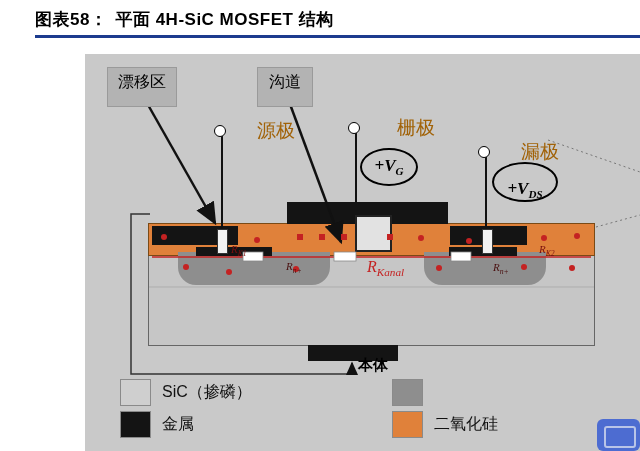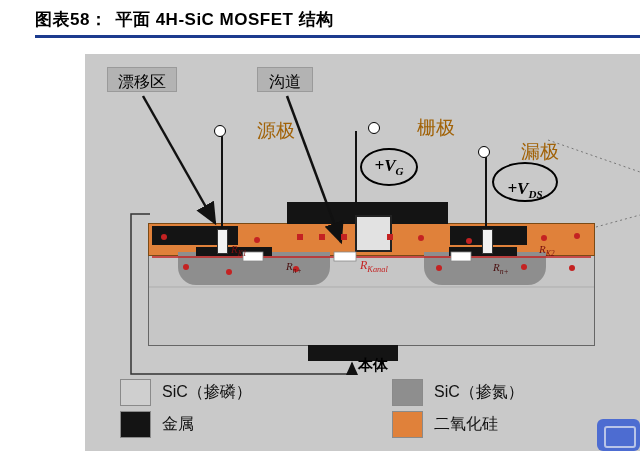"漂移区" .callout { height: 25px -> 40px }
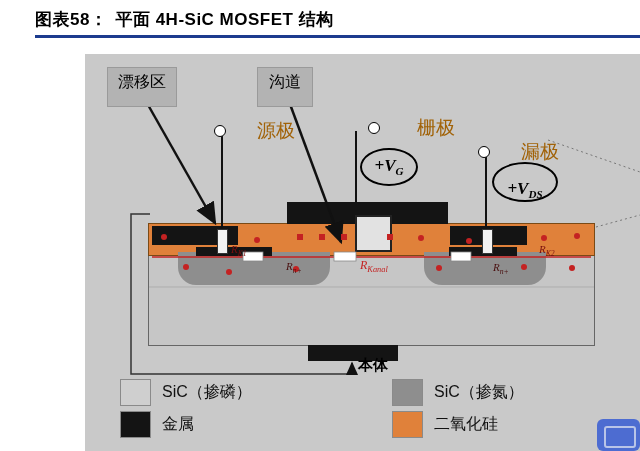"栅极" .term-gate { left: 368px -> 348px }
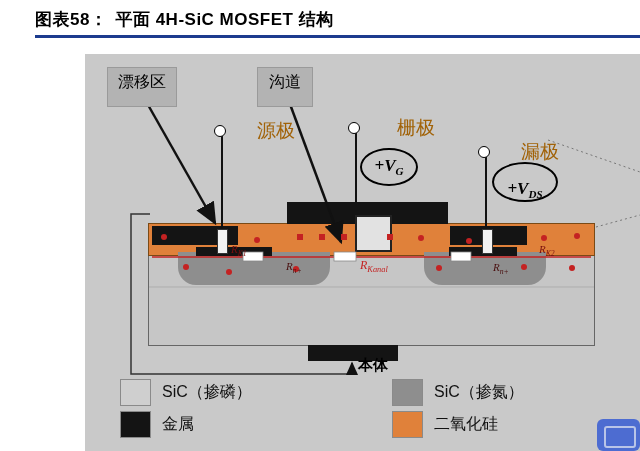"RKanal" .rkanal { font-size: 12px -> 16px; left: 315px -> 322px }
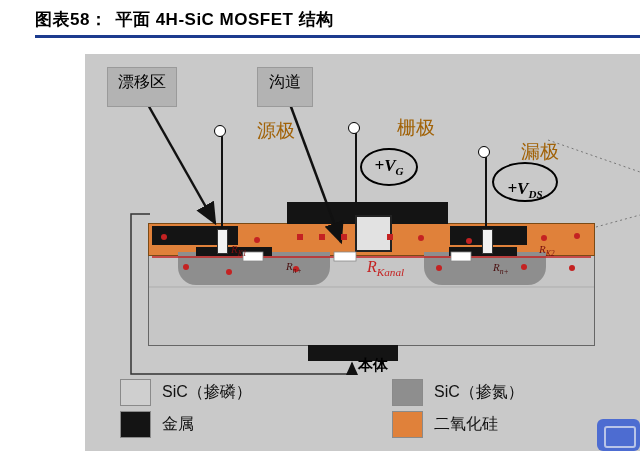"SiC（掺氮）" span.legend-label { html: <span>SiC（掺氮）</span> -> none }
